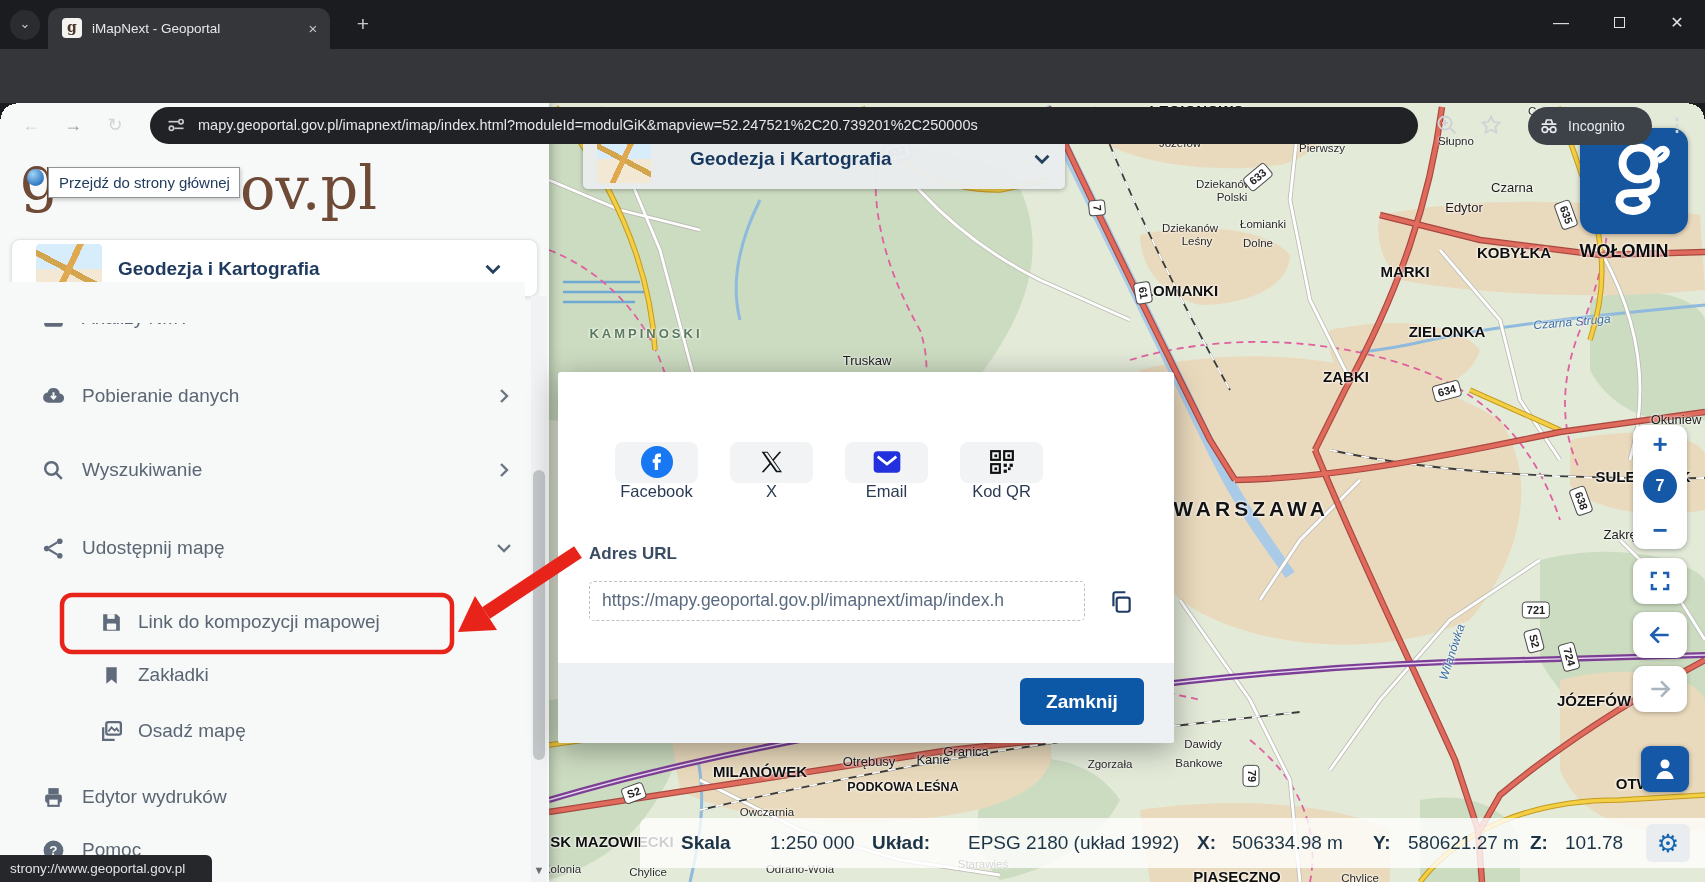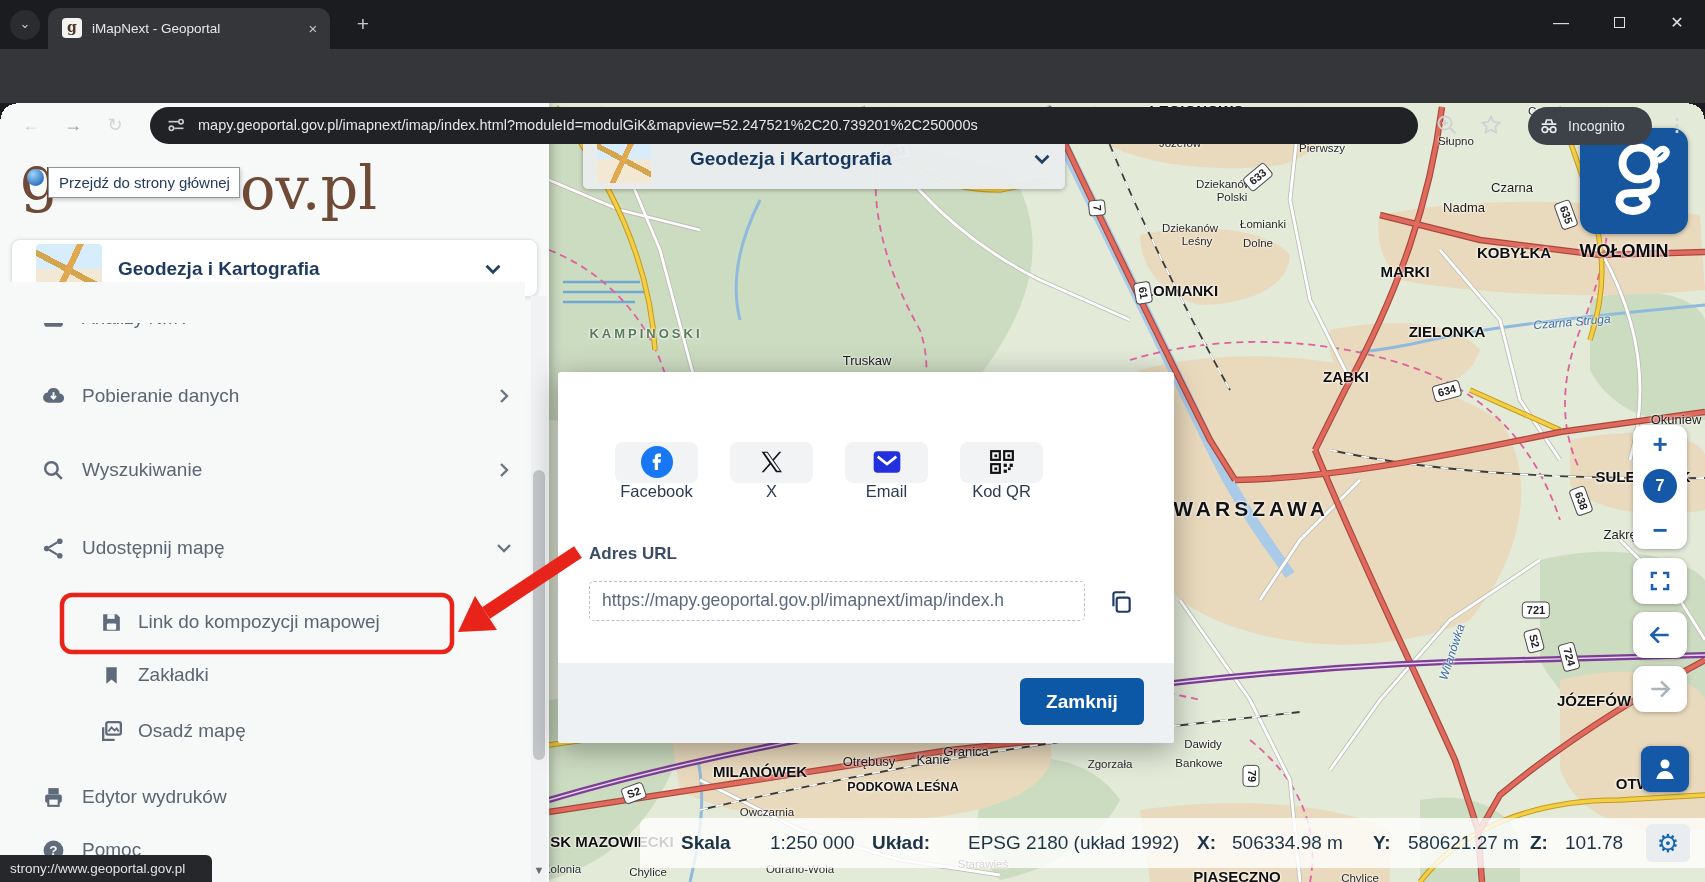"Nadma" span.map-label { text: Nadma -> Edytor }
